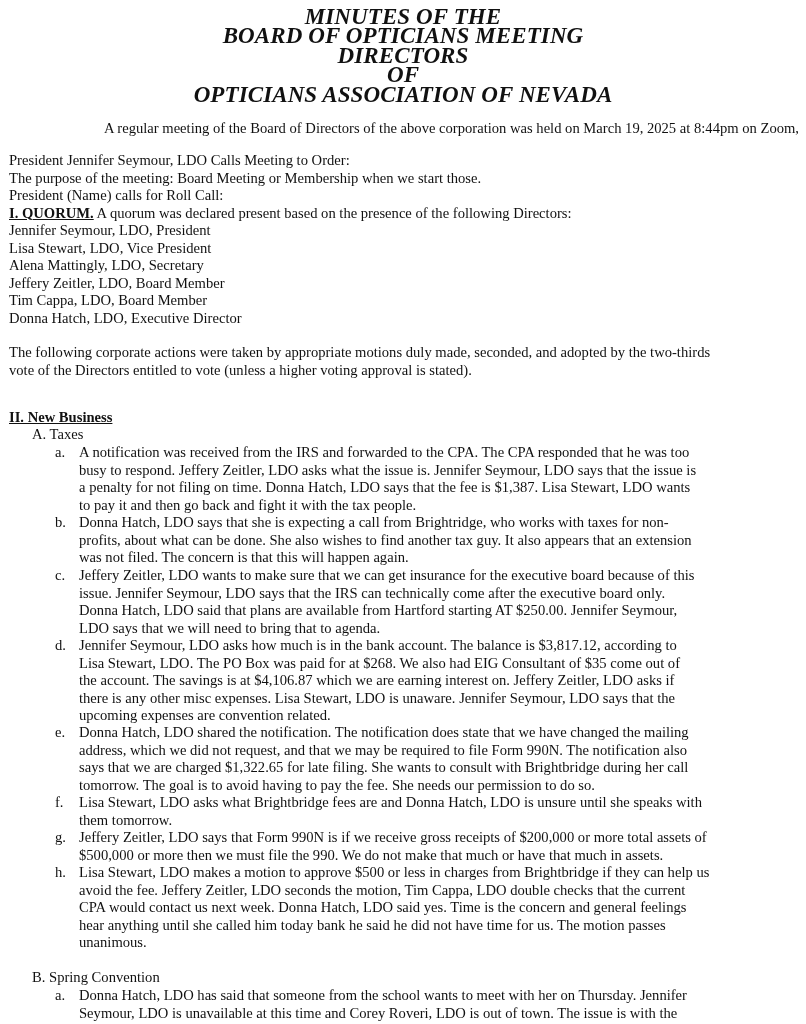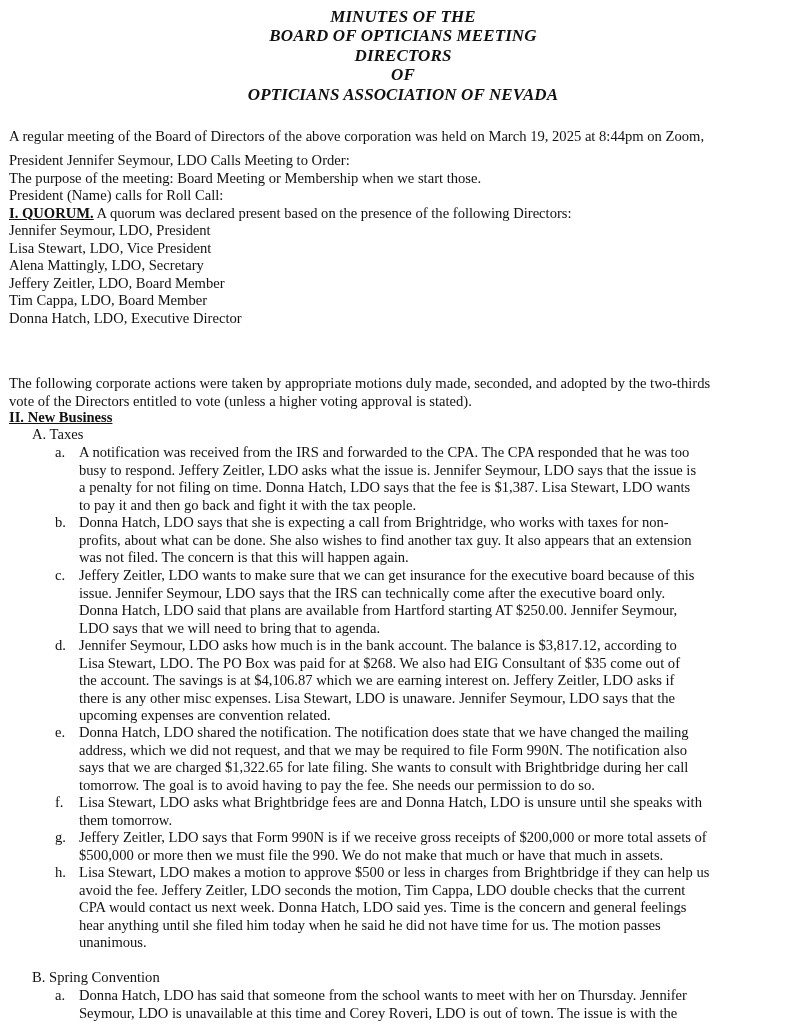"MINUTES OF THE" .title { font-size: 17px -> 23px }
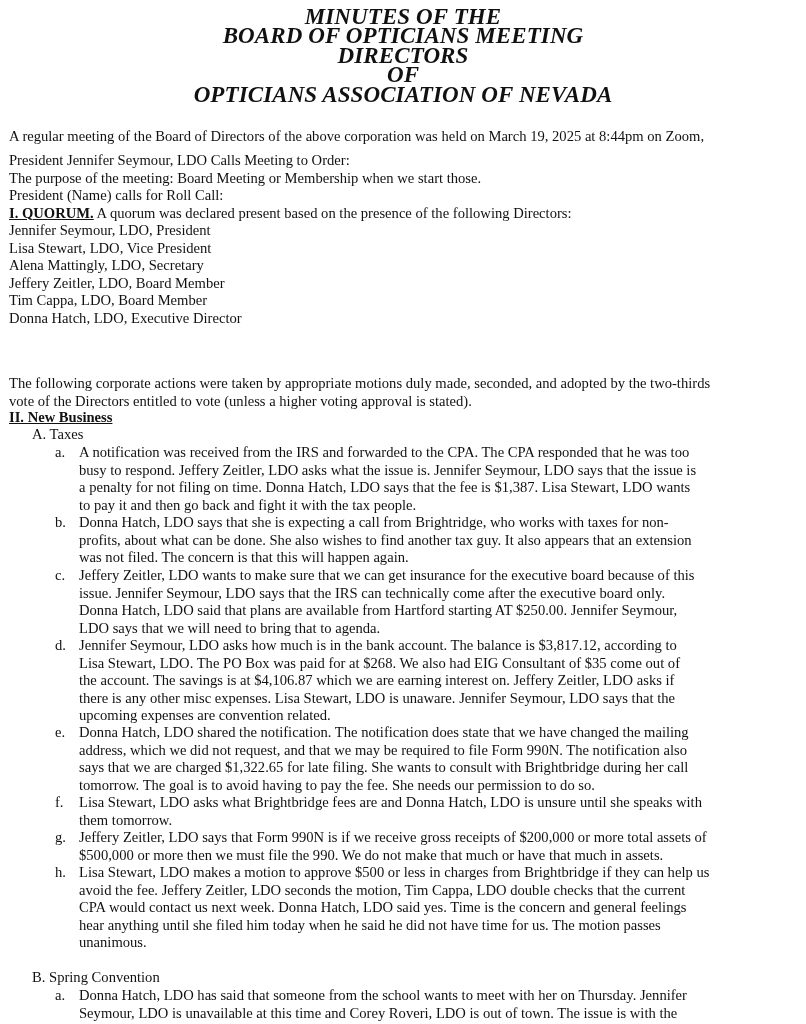"A regular meeting of the" div.blk { text-align: none -> right; top: 128px -> 120px }
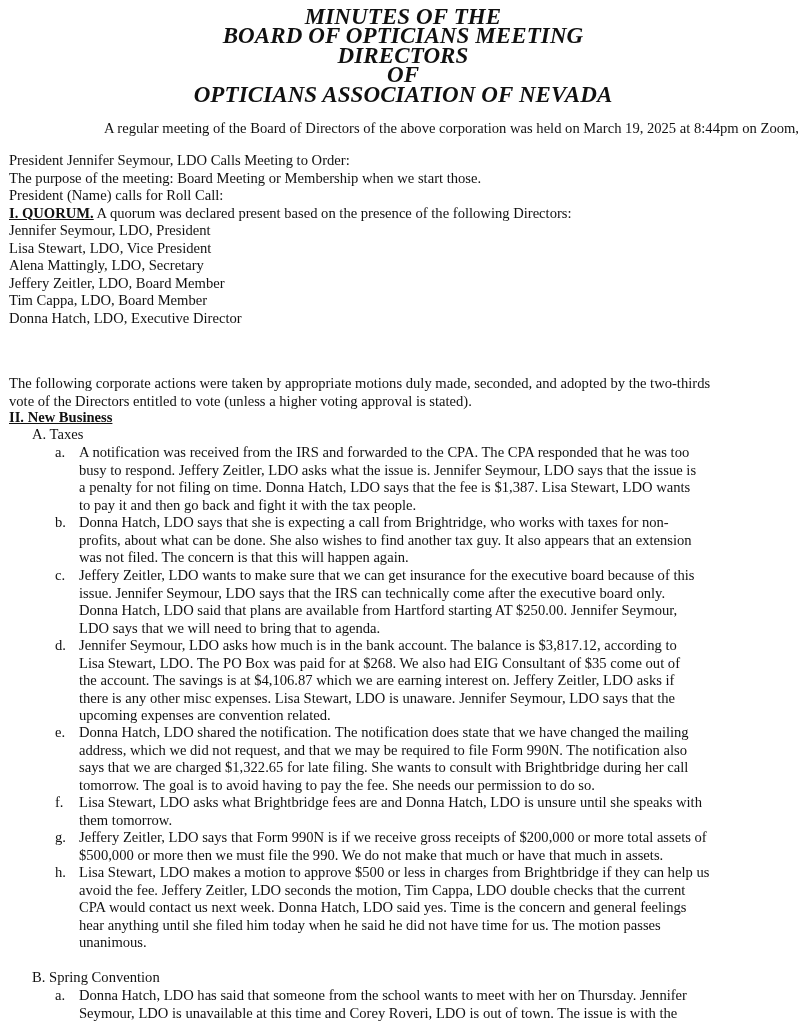"The following corporate actions were" div.blk { top: 375px -> 344px }
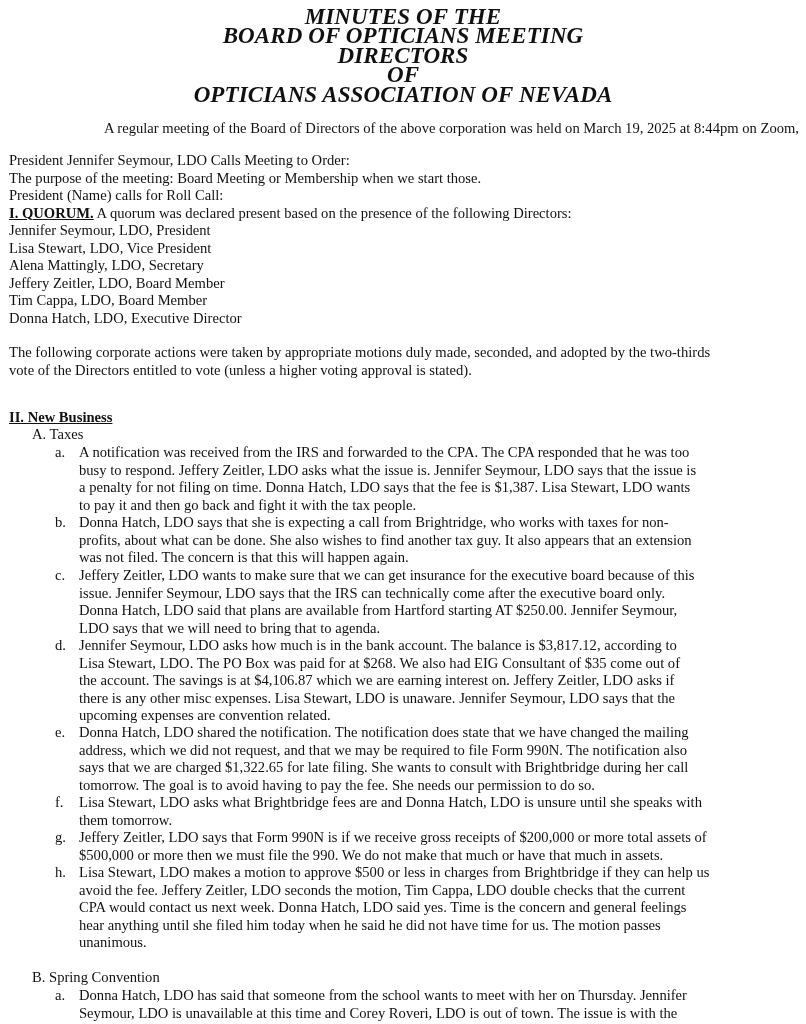"hear anything until she filed" span.line { text: filed him today when -> called him today bank }
